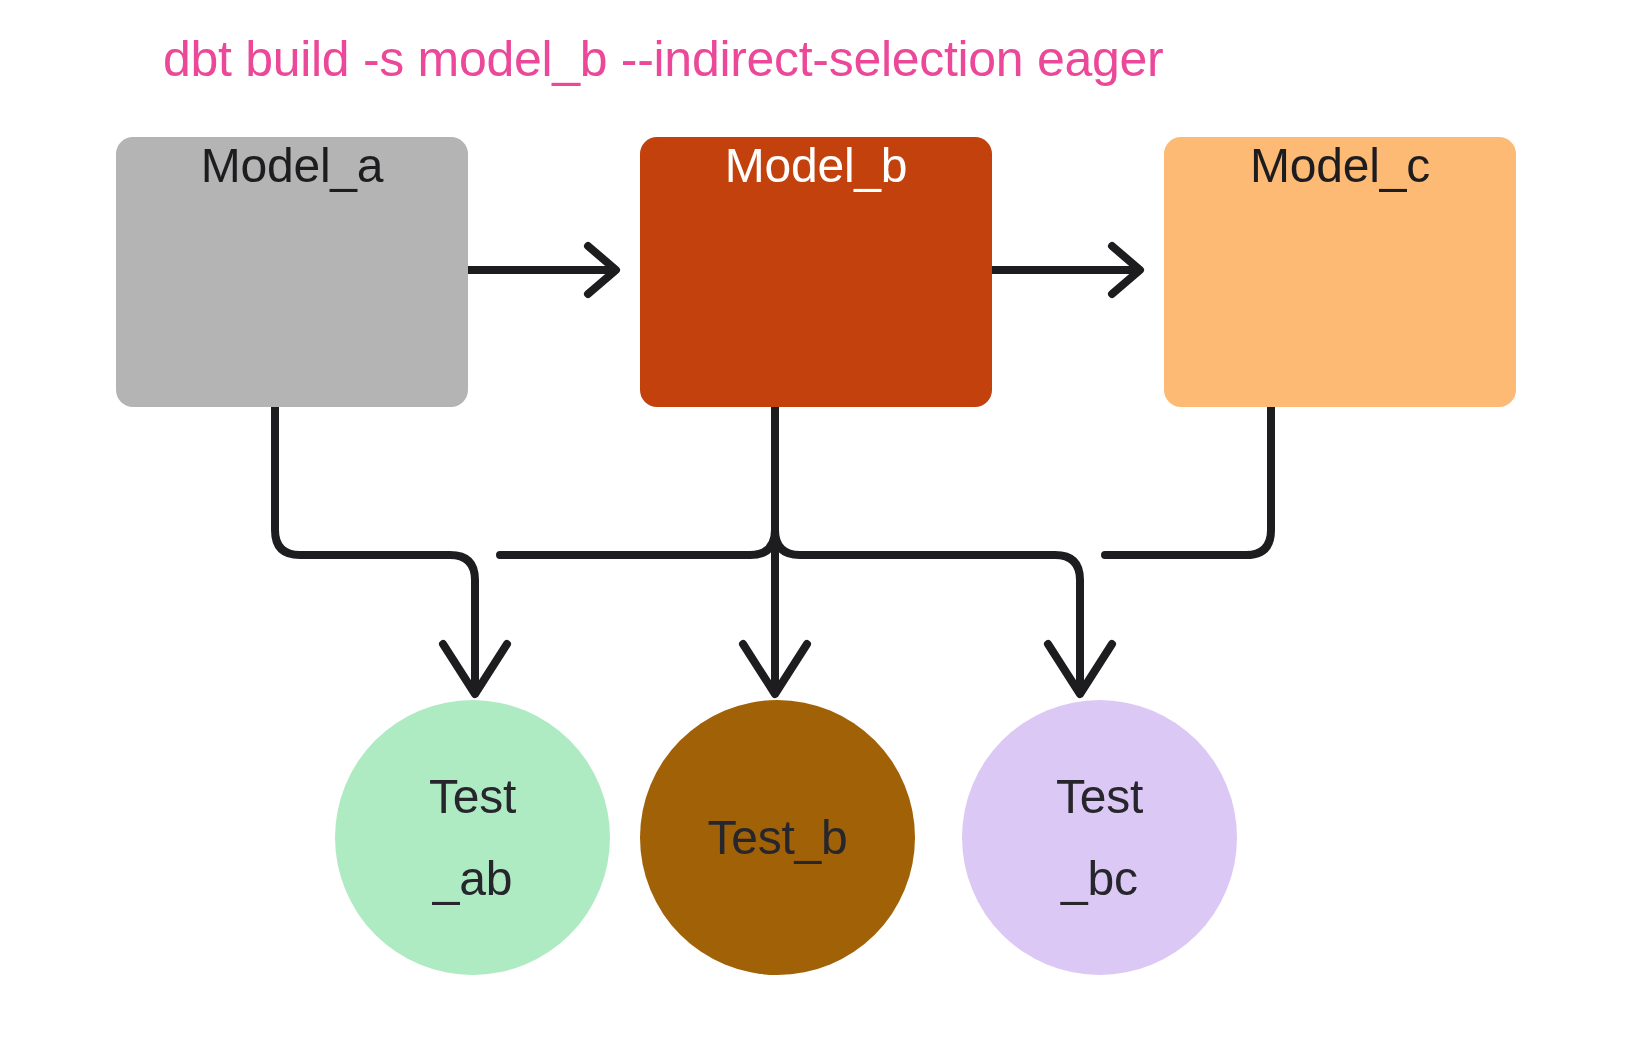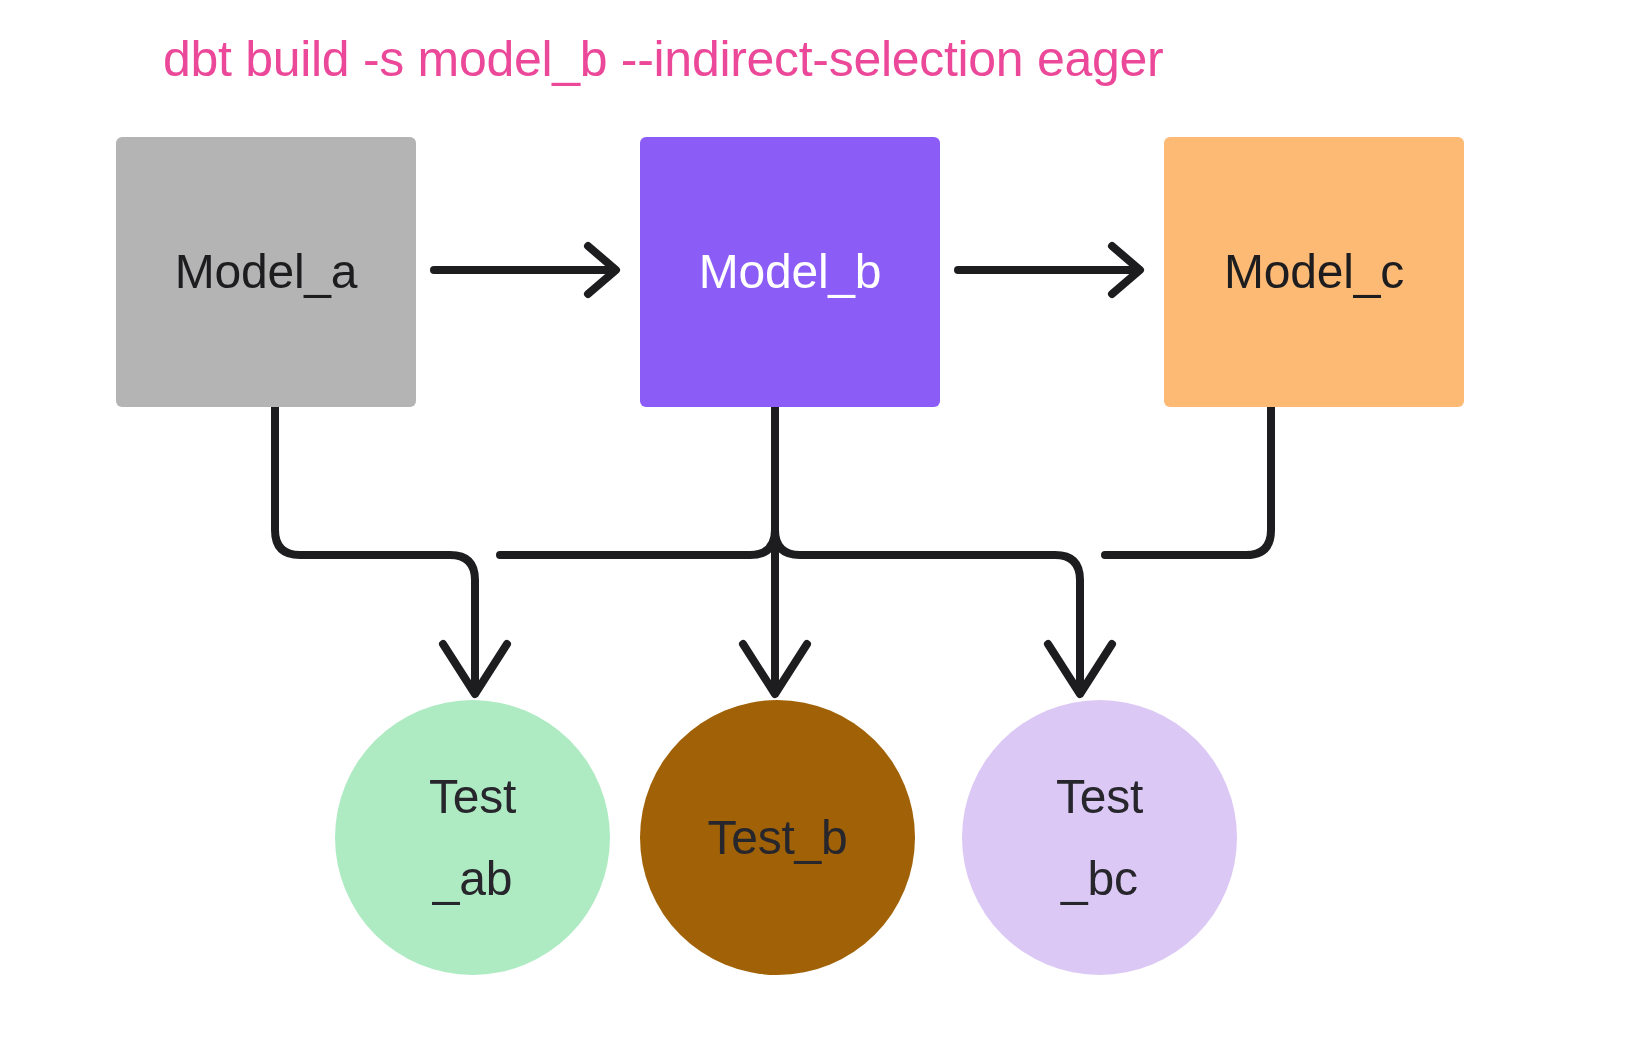"Model_a" .model-box { align-items: center -> flex-start; border-radius: 6px -> 17px; width: 300px -> 352px }
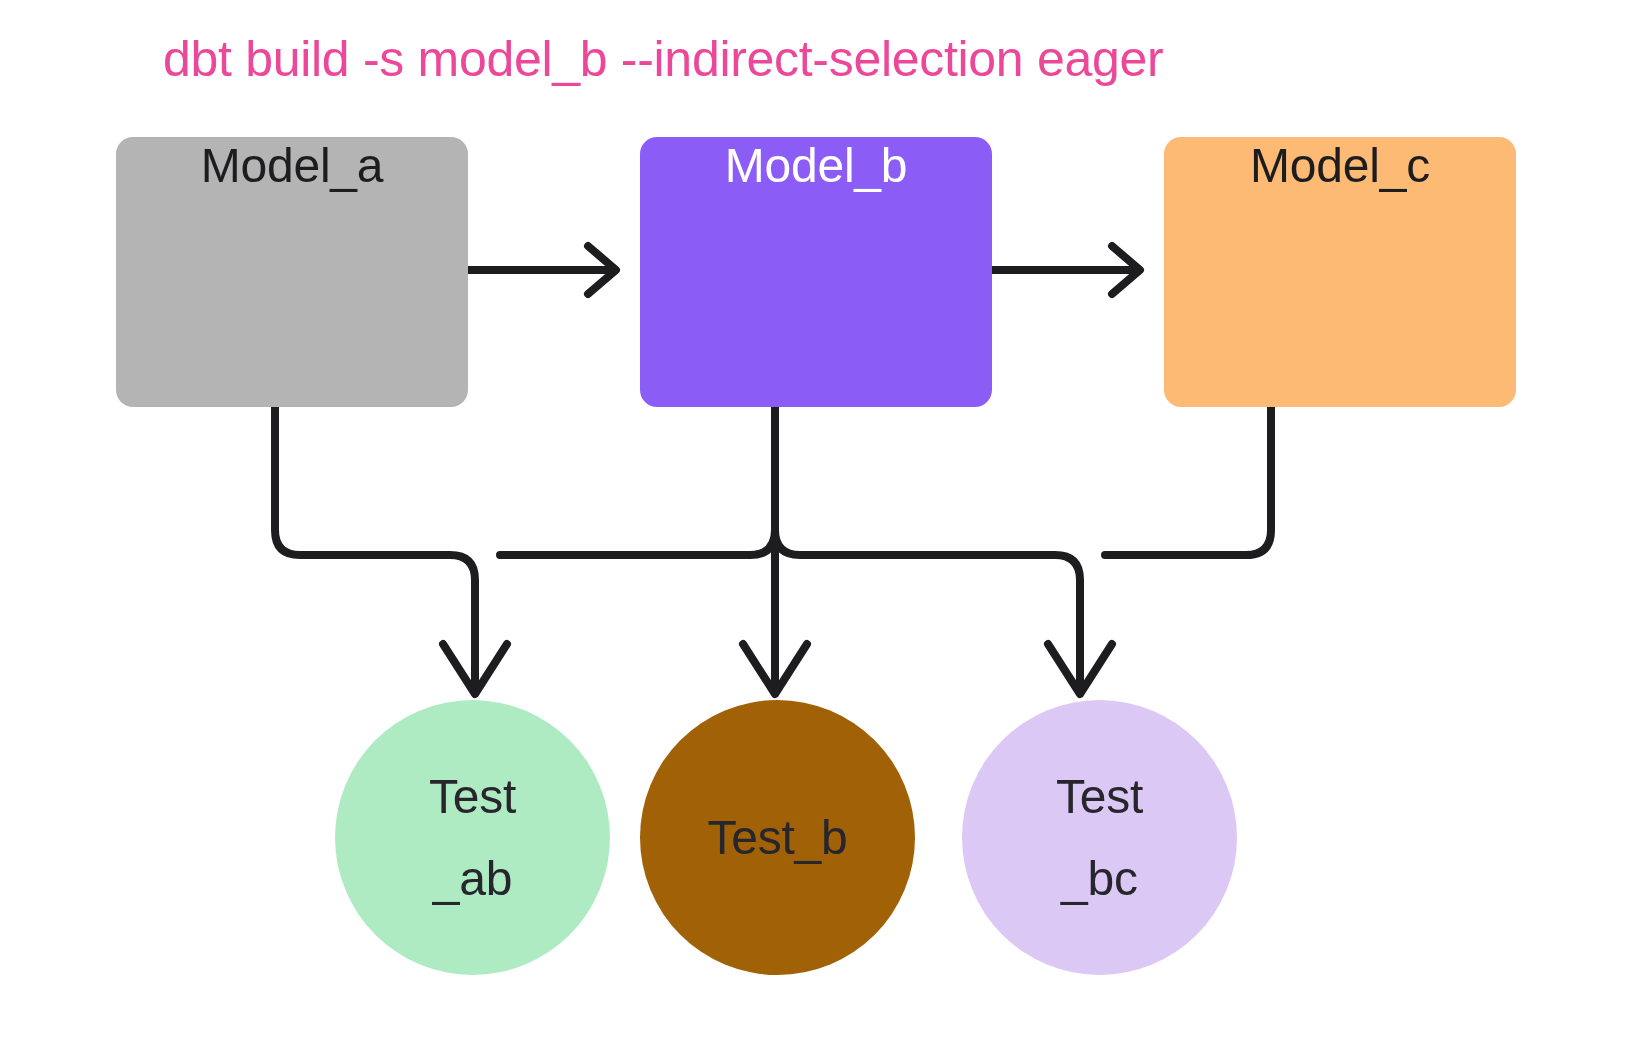"Model_b" div.model-box { background: #8b5cf6 -> #c2410c }
